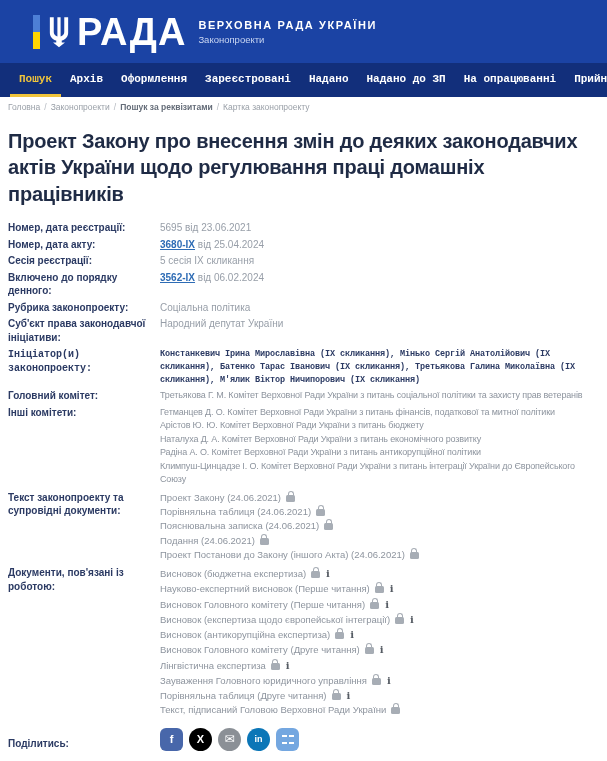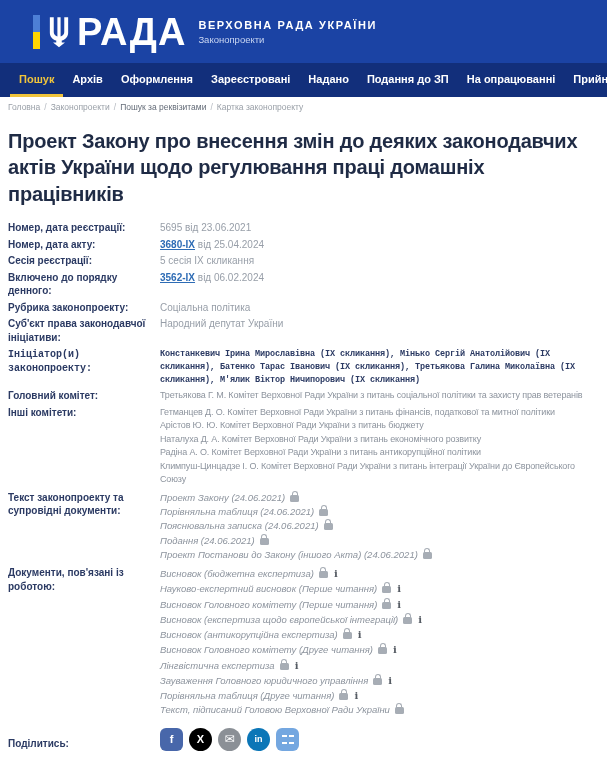"Пошук" .nav { font-family: none -> Liberation Mono, monospace }
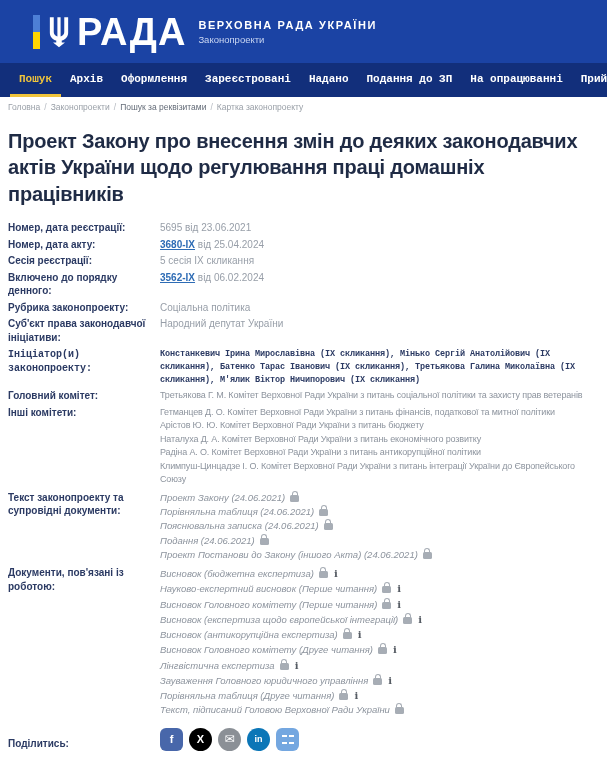"Подання до ЗП" div.nav-item { text: Подання -> Надано }
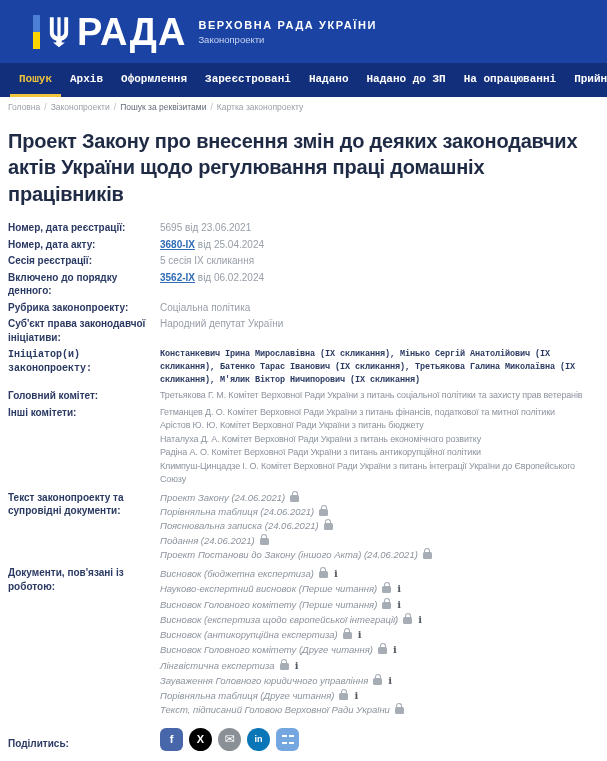"Пошук за реквізитами" .crumb.strong { font-weight: normal -> bold }
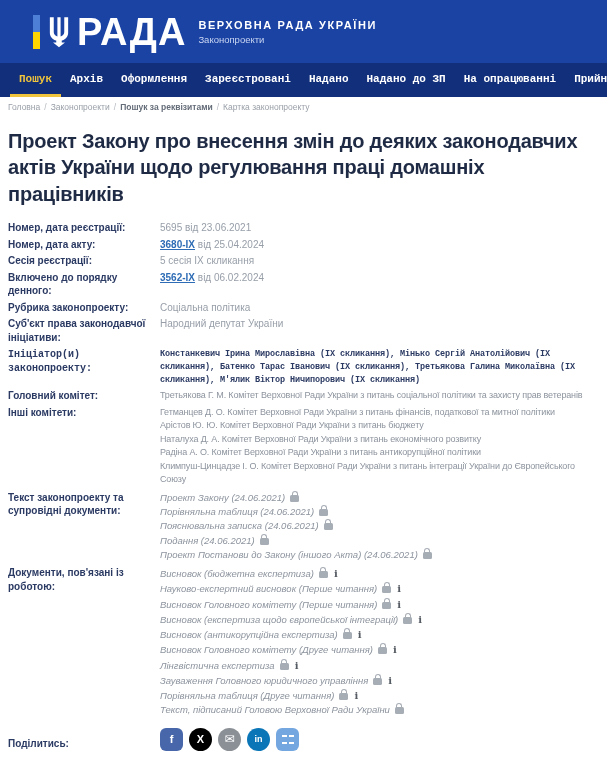"Проект Закону (24.06.2021)" .doc-row .doc-title { font-style: italic -> none }
